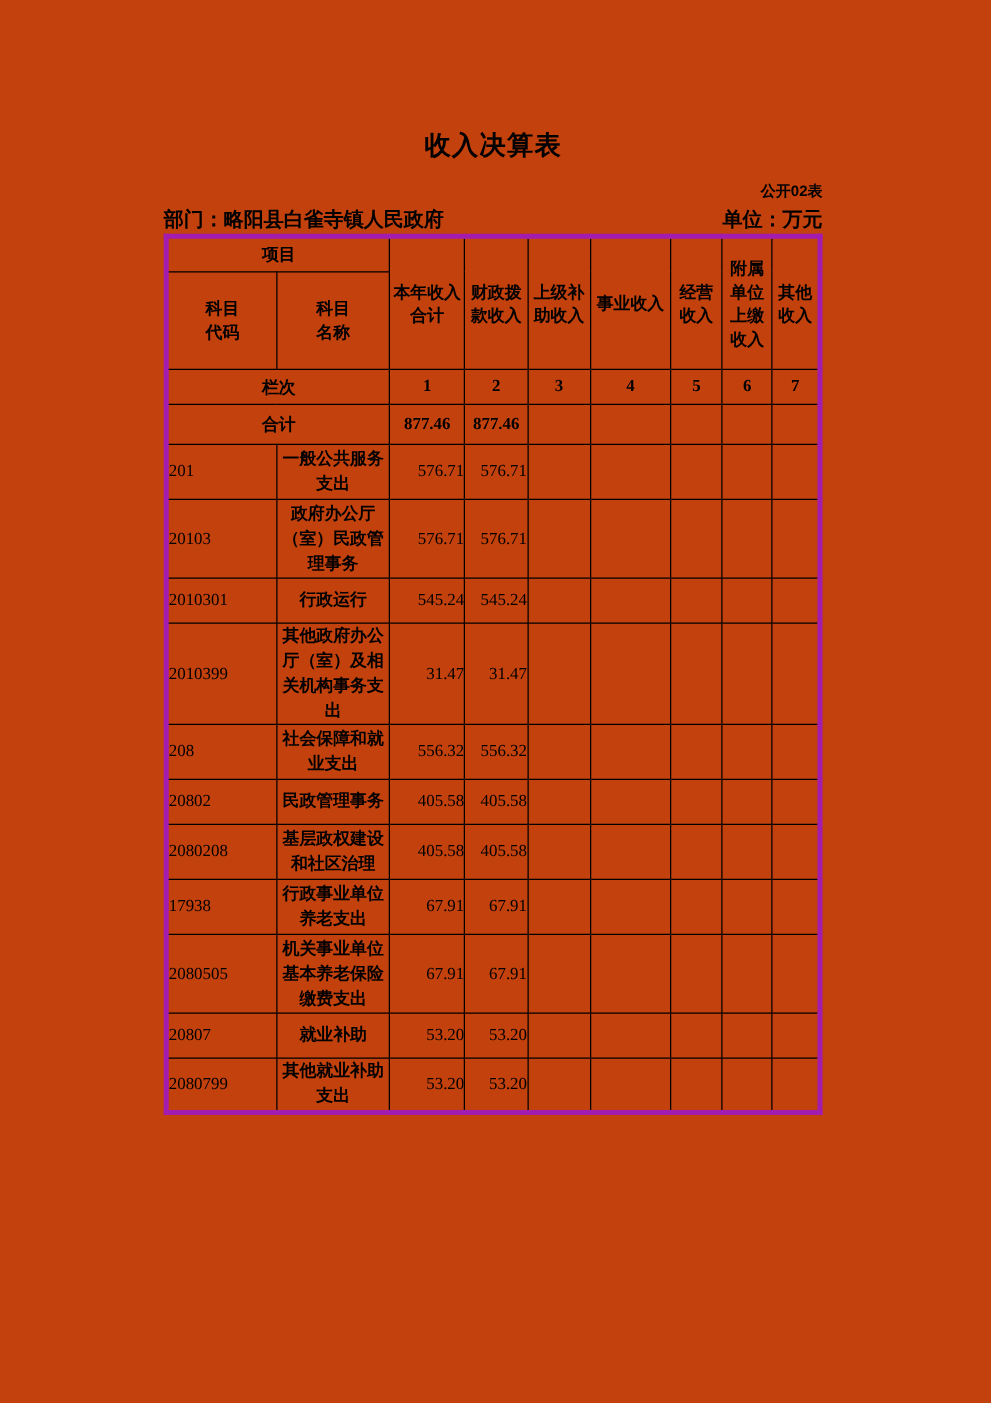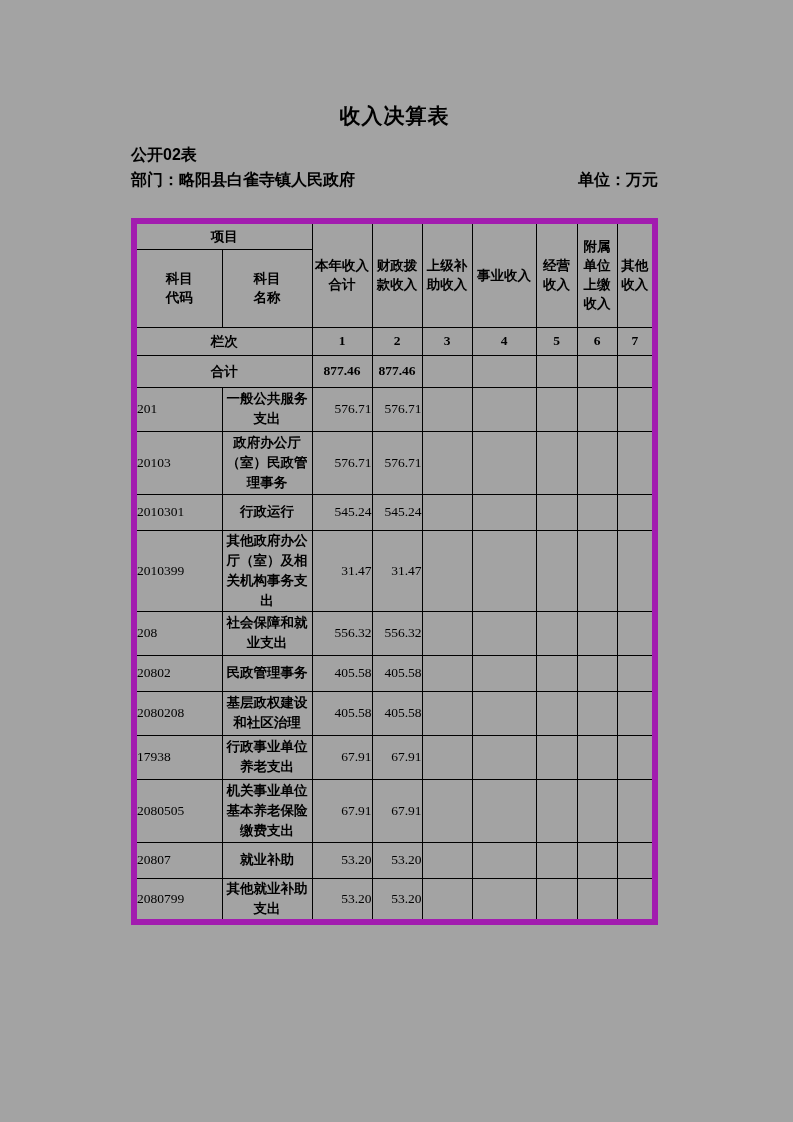"收入决算表" .page { background: #a3a3a3 -> #c2410c }
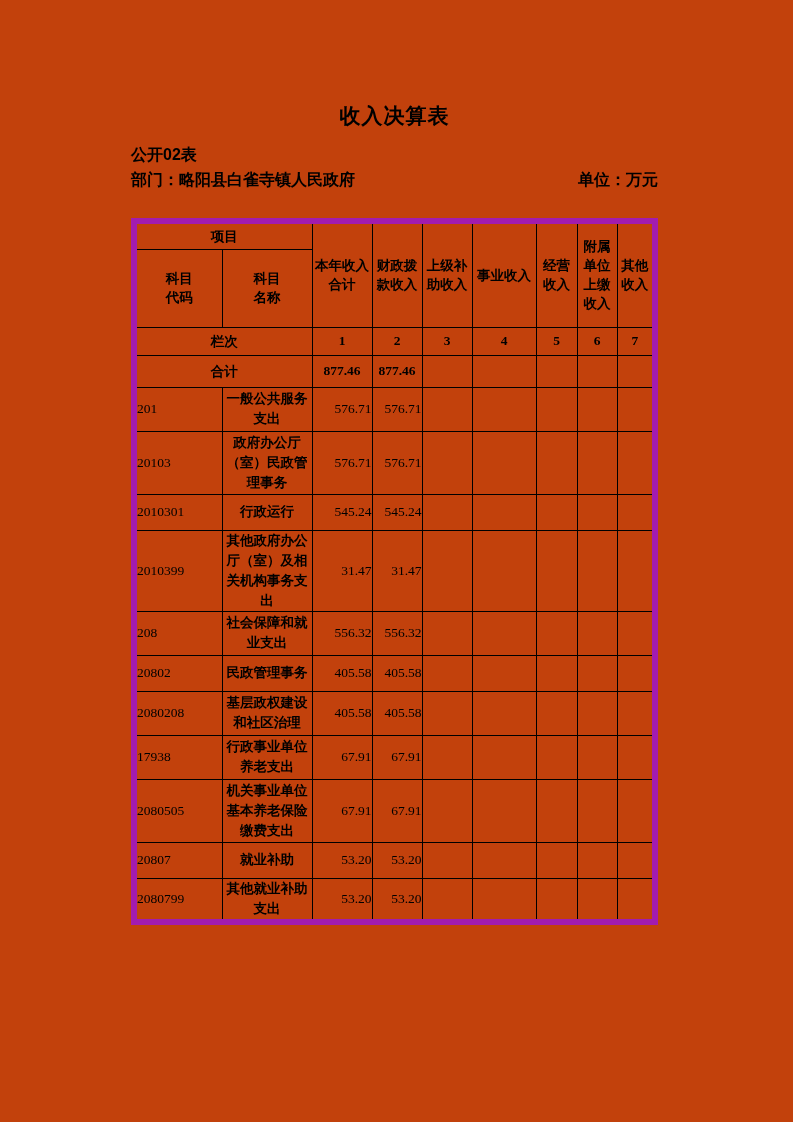"公开02表" .table-code-line { font-size: 16px -> 12px; text-align: left -> right }
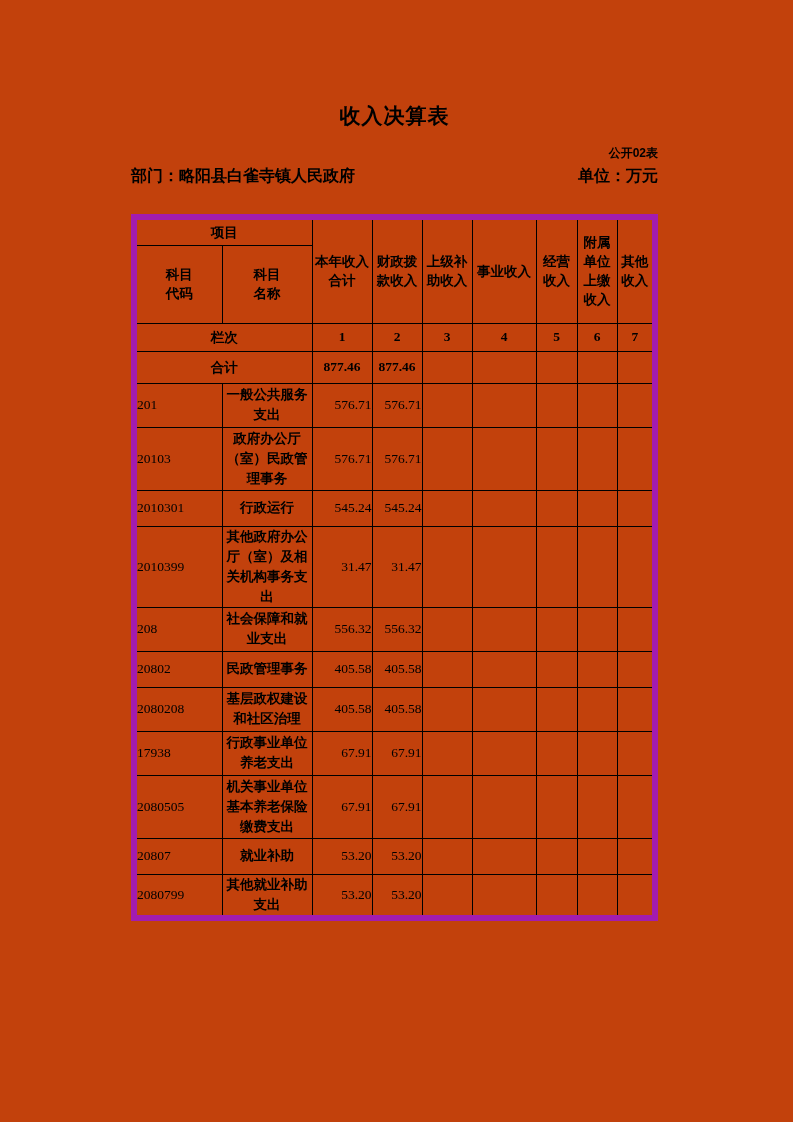"项目" table.fin { border: 6px solid #a21caf -> 4px solid #a21caf; margin-top: 27px -> none }
